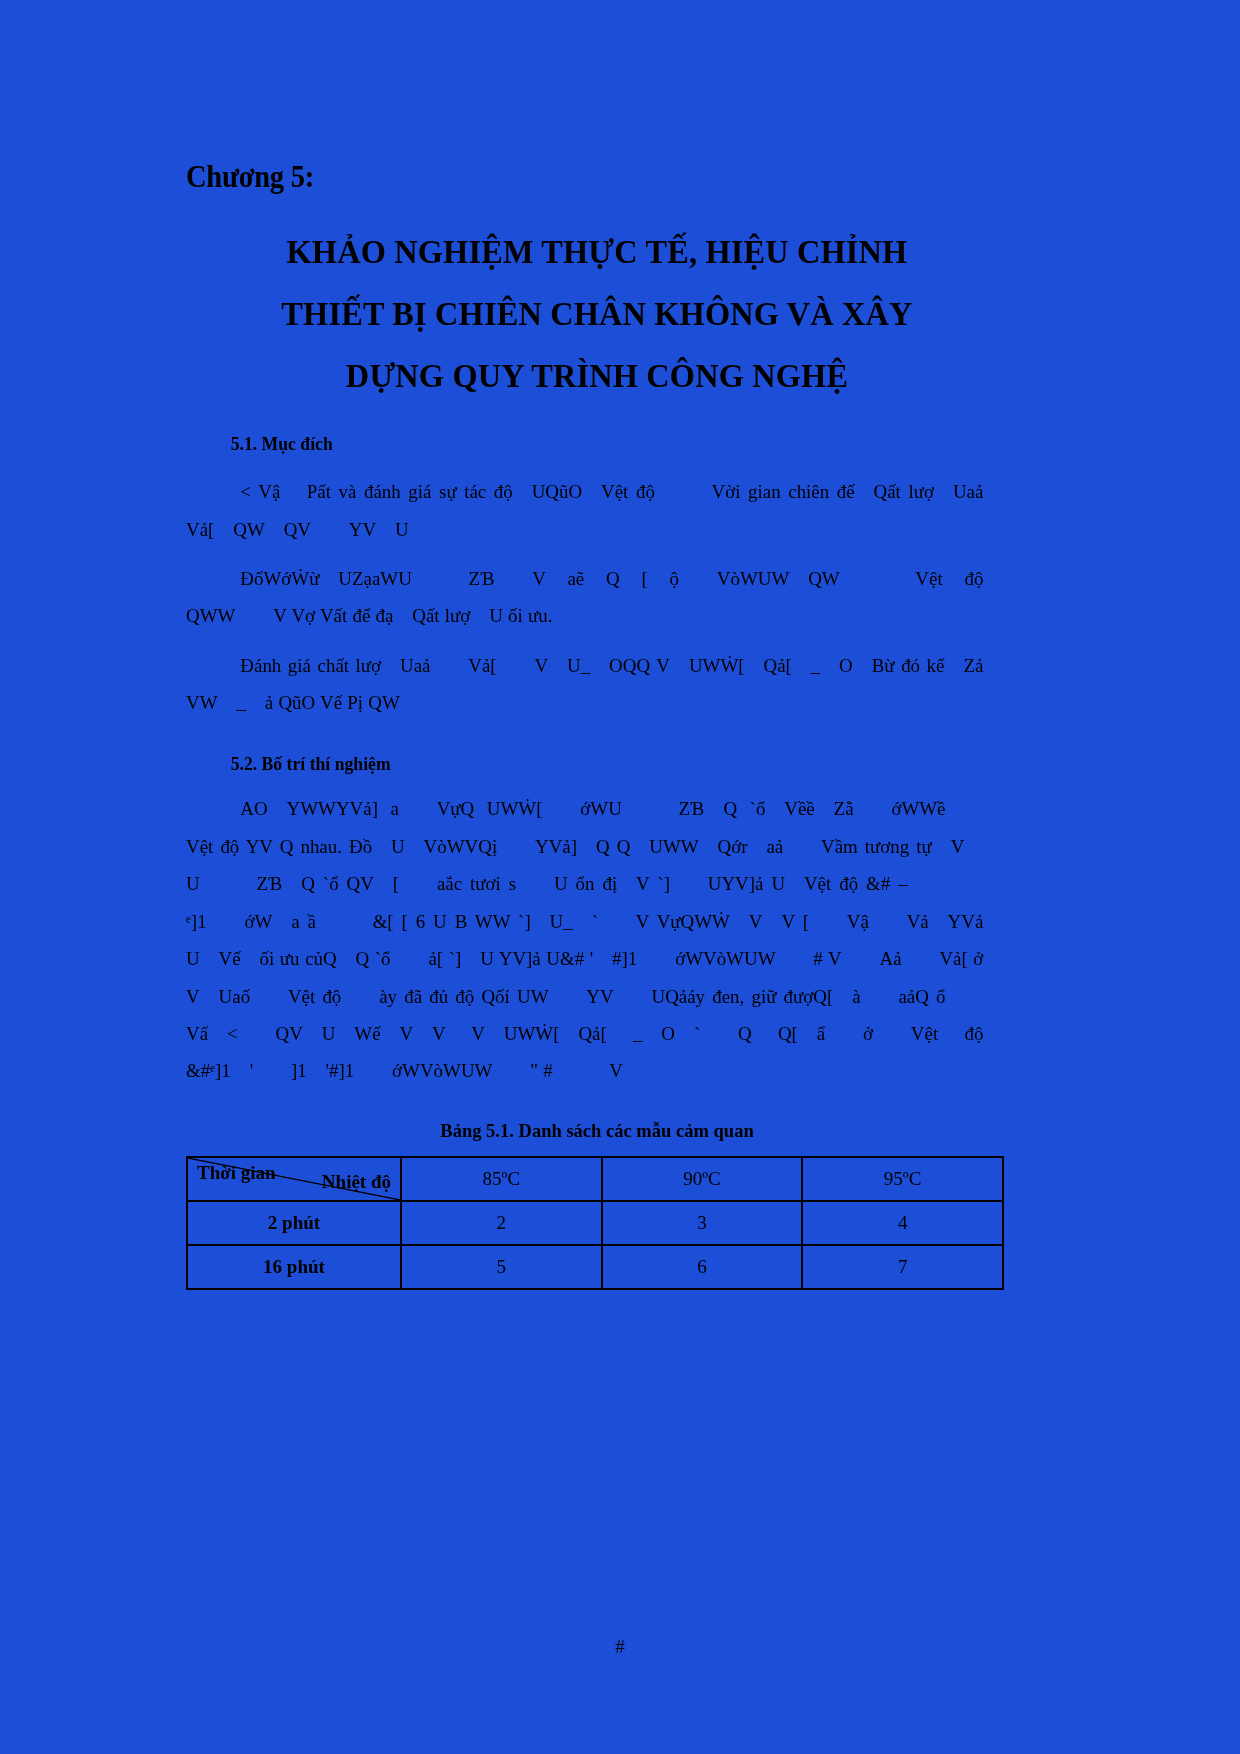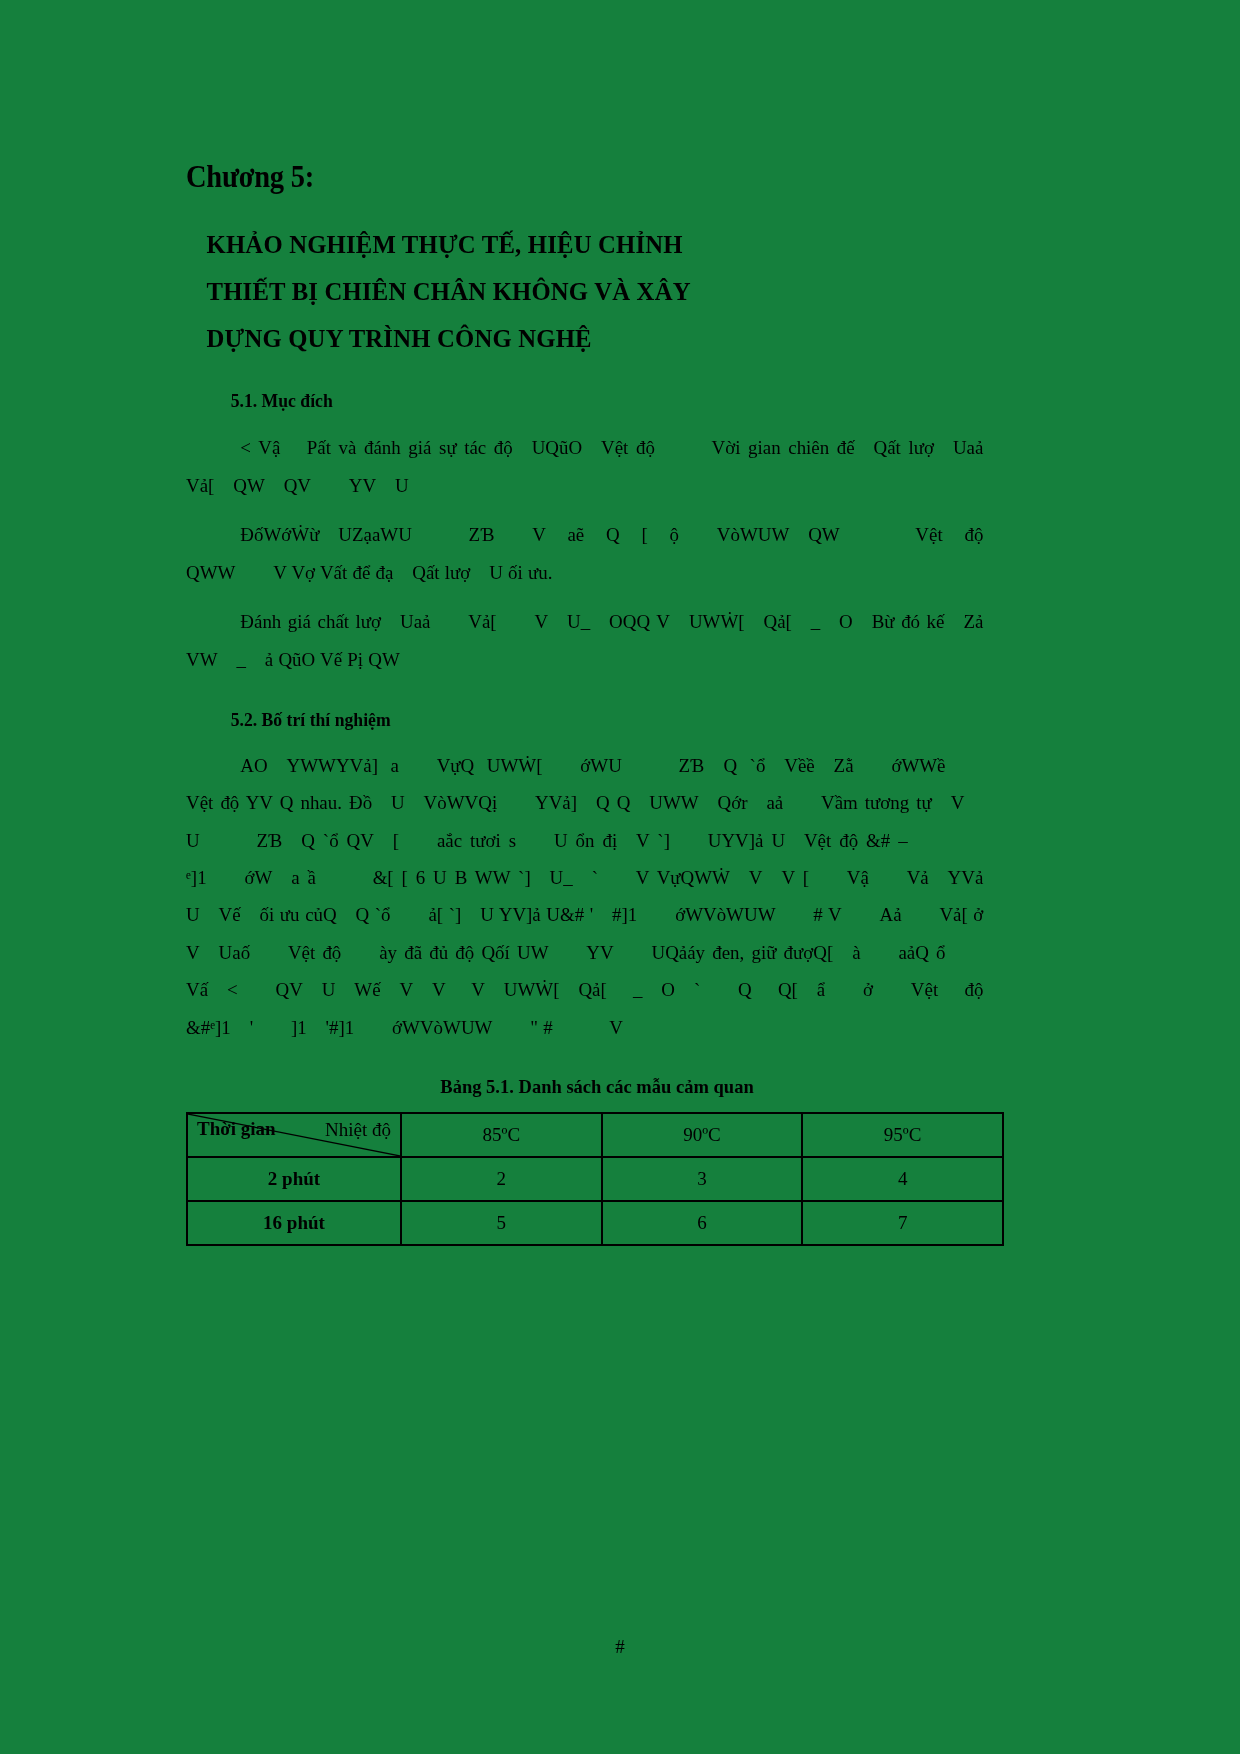"Chương 5:" .page { background: #15803d -> #1d4ed8 }
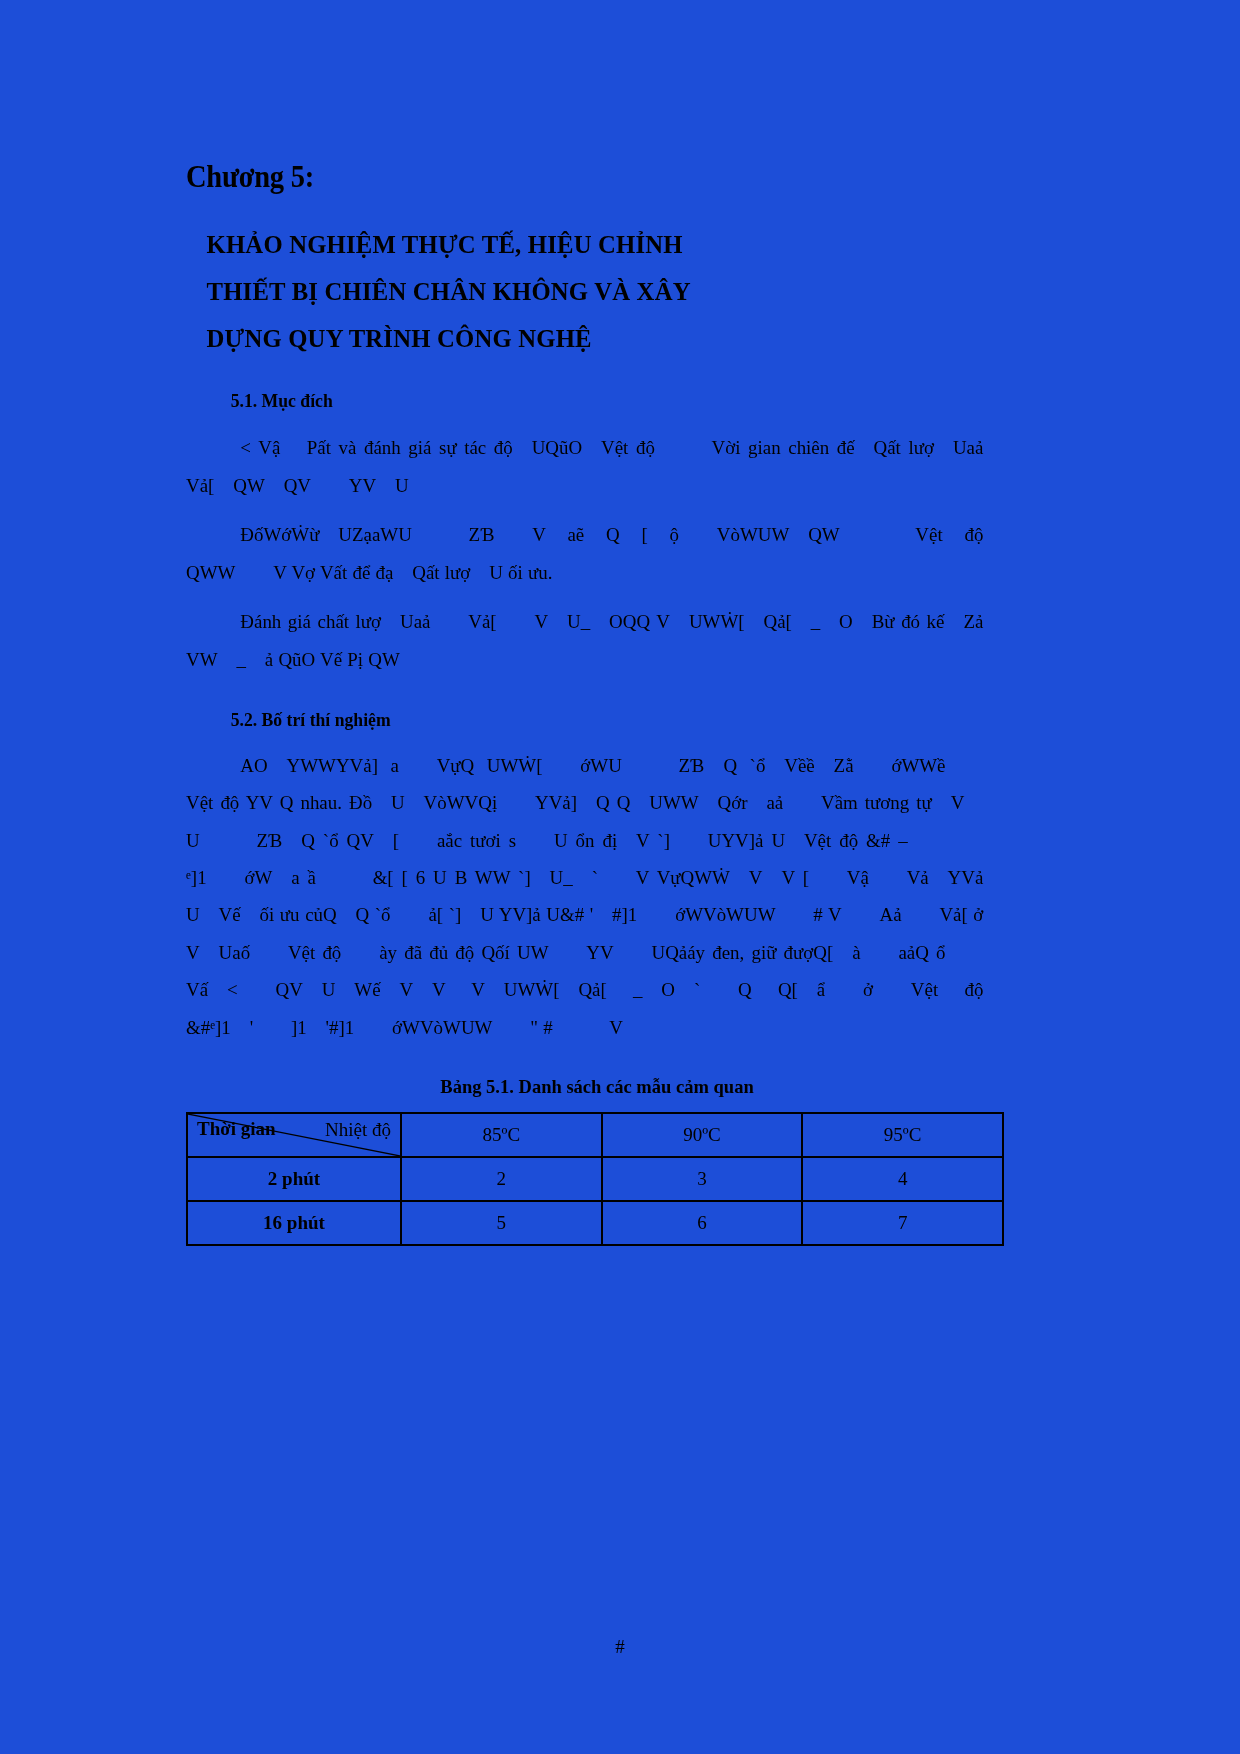"KHẢO NGHIỆM THỰC TẾ, HIỆU" .doc-title { font-size: 26px -> 34px; text-align: left -> center }
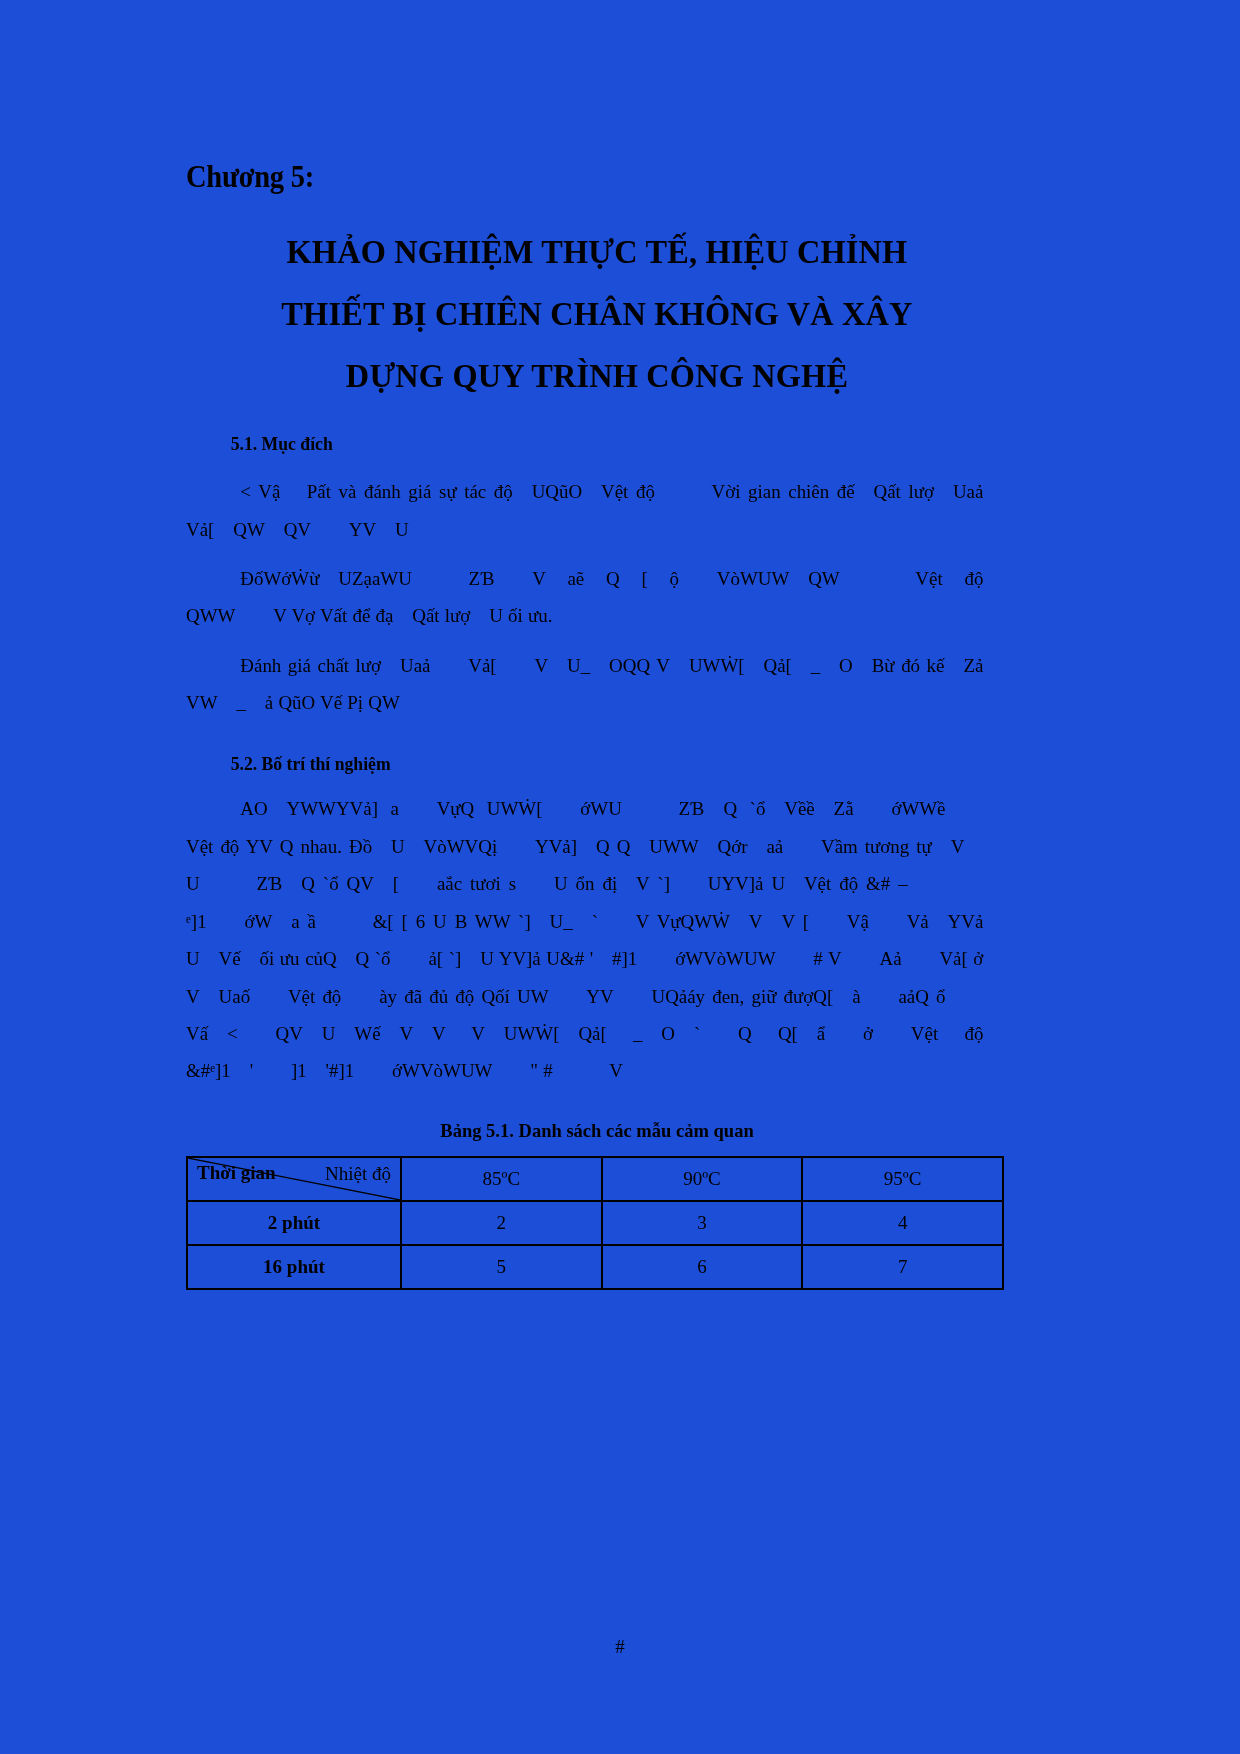"Nhiệt độ" th.corner .lbl-top { font-weight: normal -> bold; top: 5px -> 13px }
